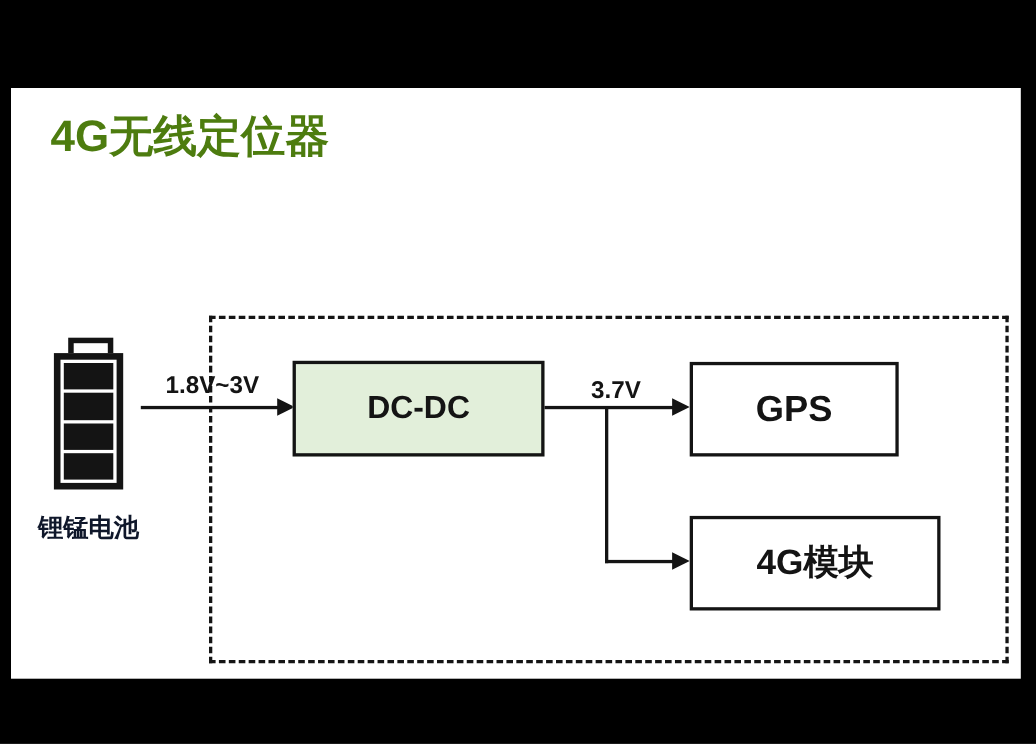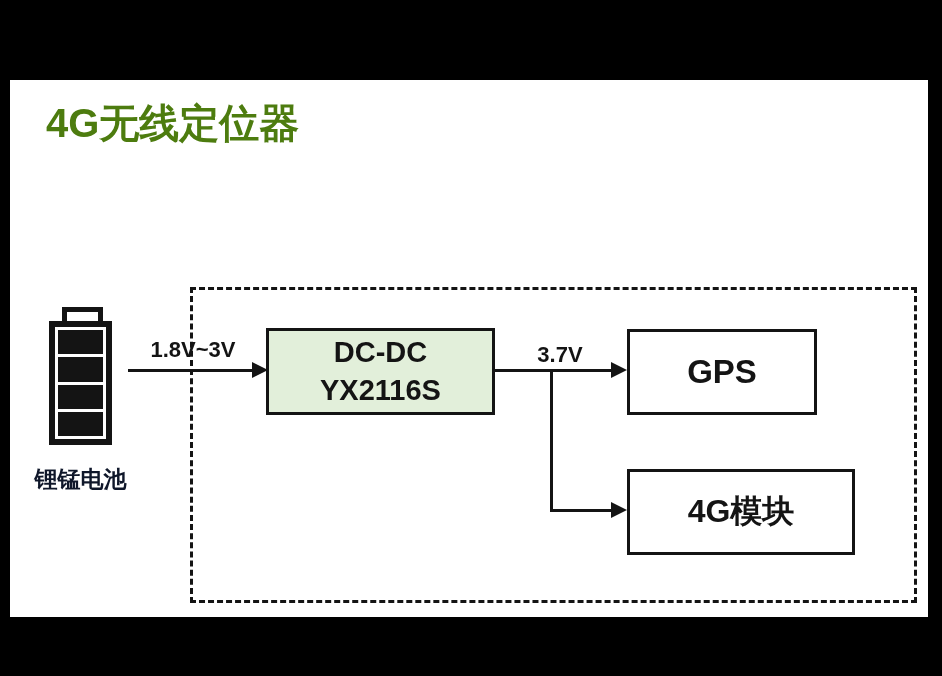"YX2116S" div { html: <div>YX2116S</div> -> none }
